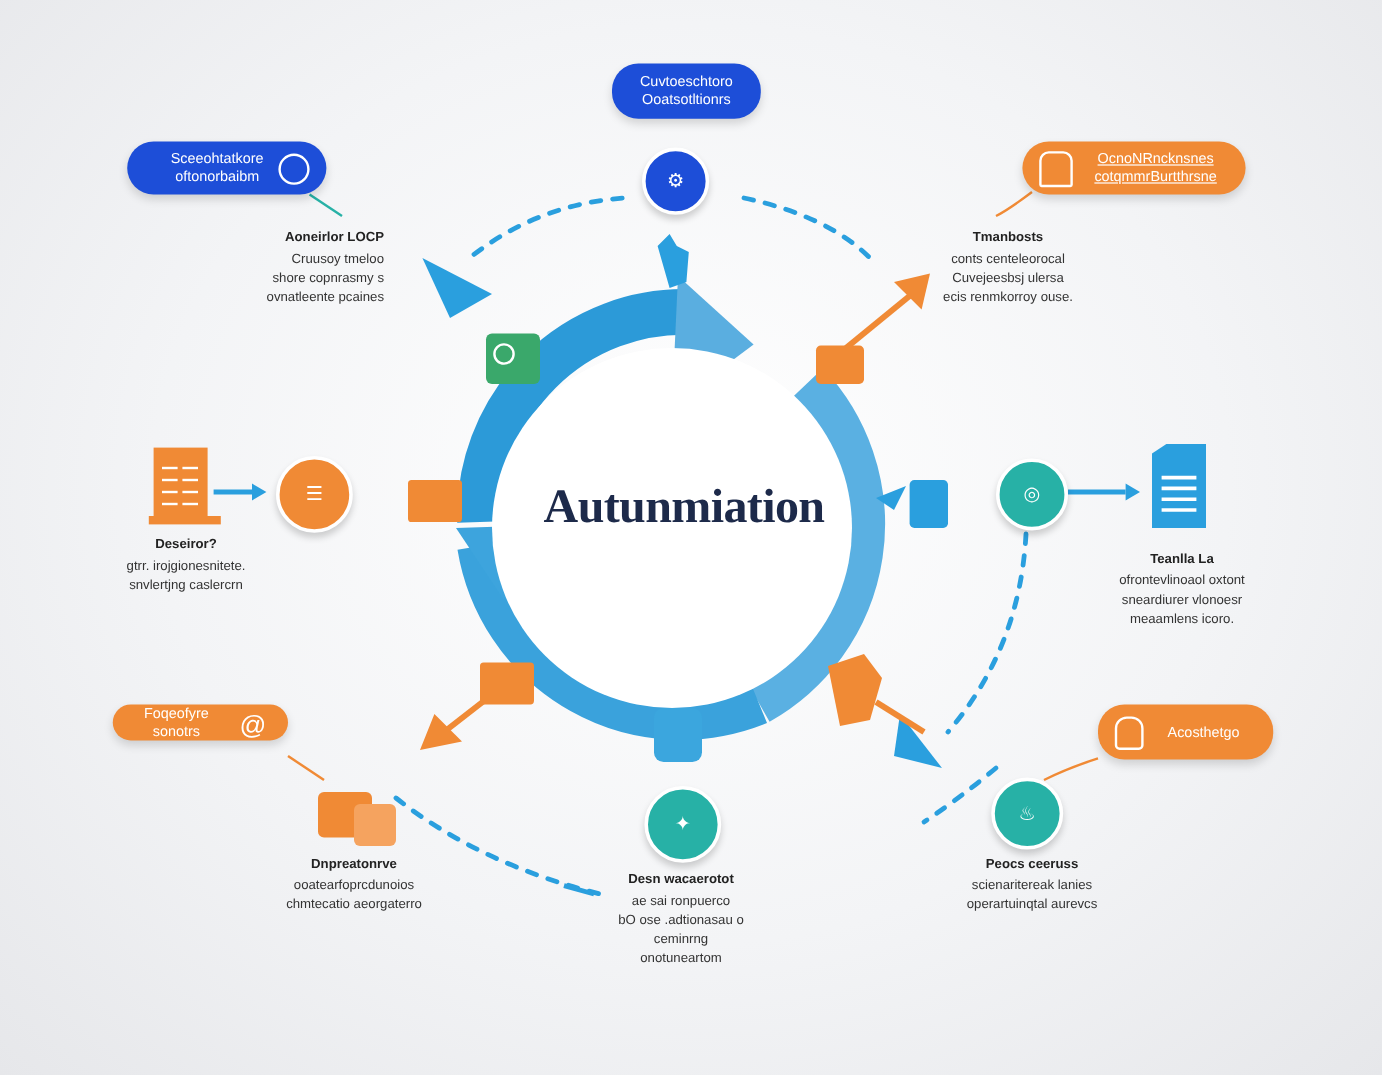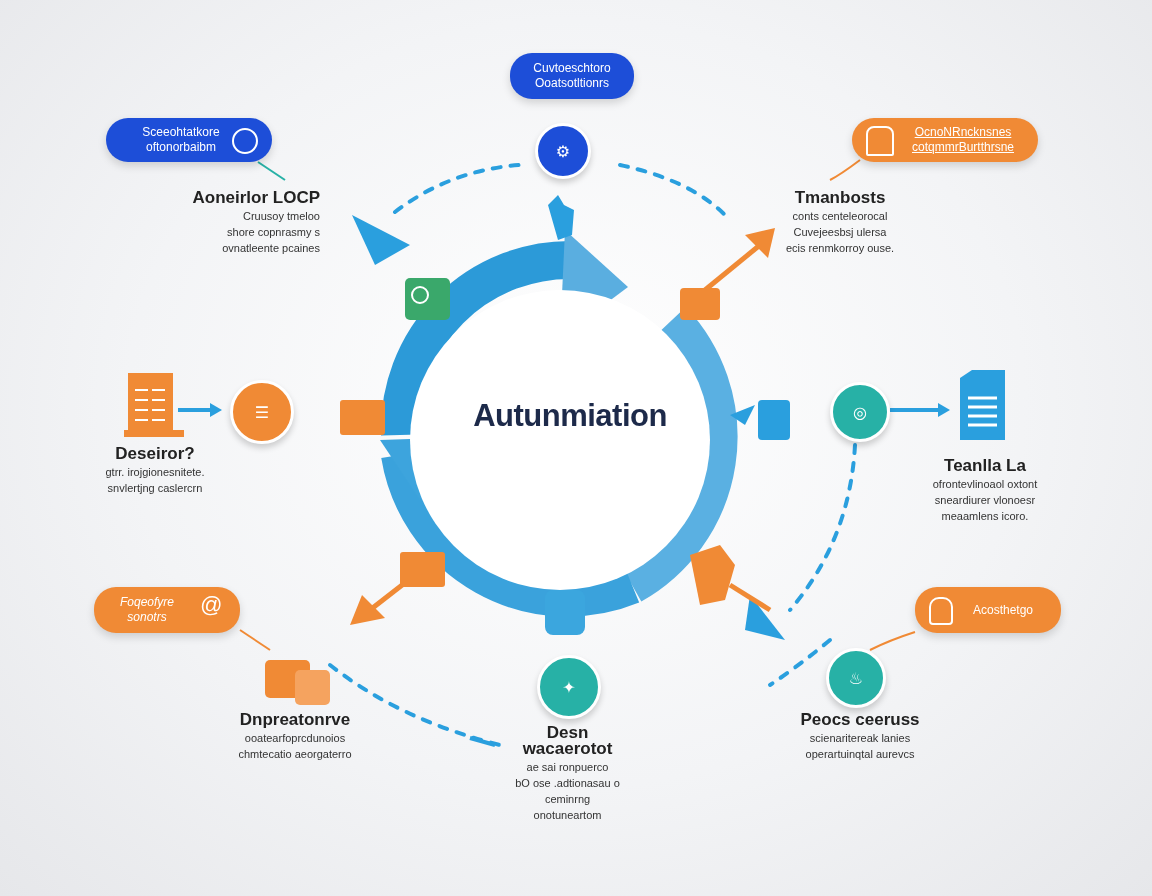"Aoneirlor LOCP" .label-block .title { font-size: 17px -> 11px }
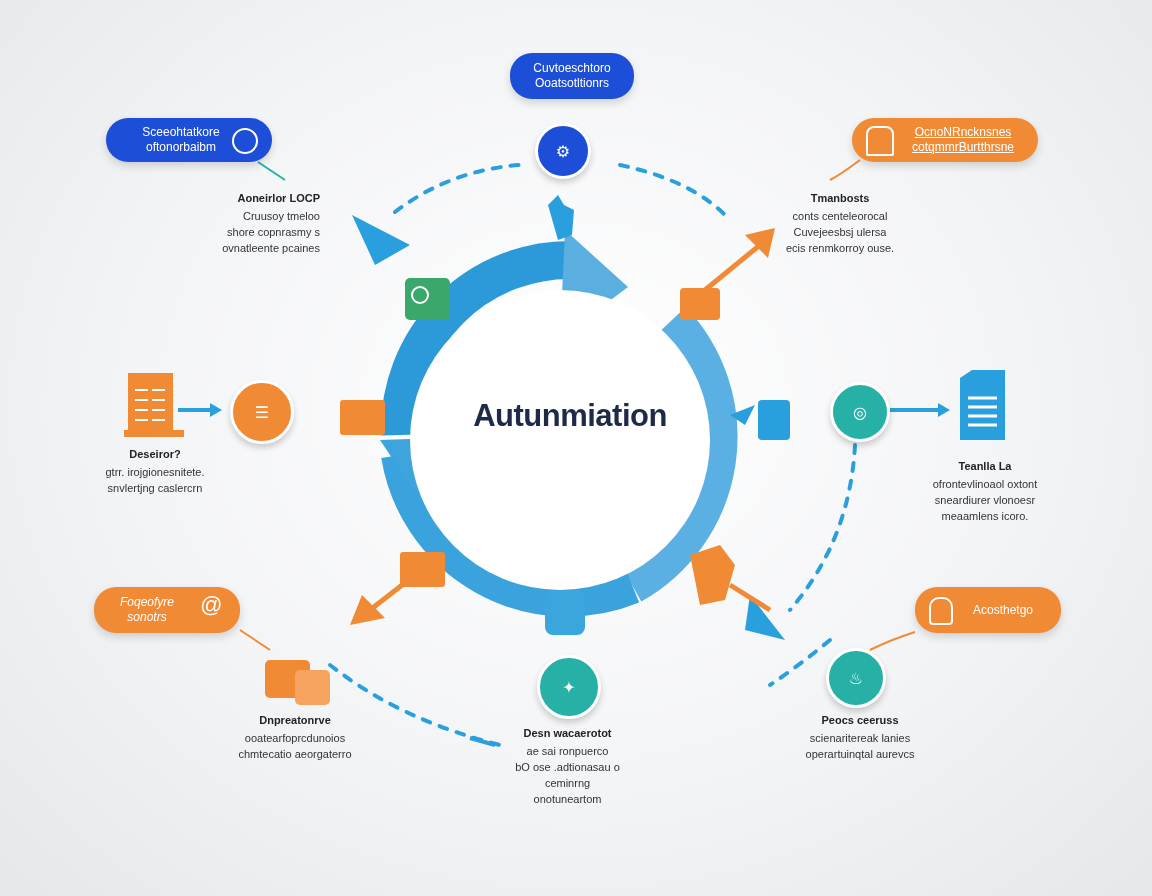"Autunmiation" .center-title .l1 { font-family: none -> Liberation Serif, serif; font-size: 31px -> 40px }
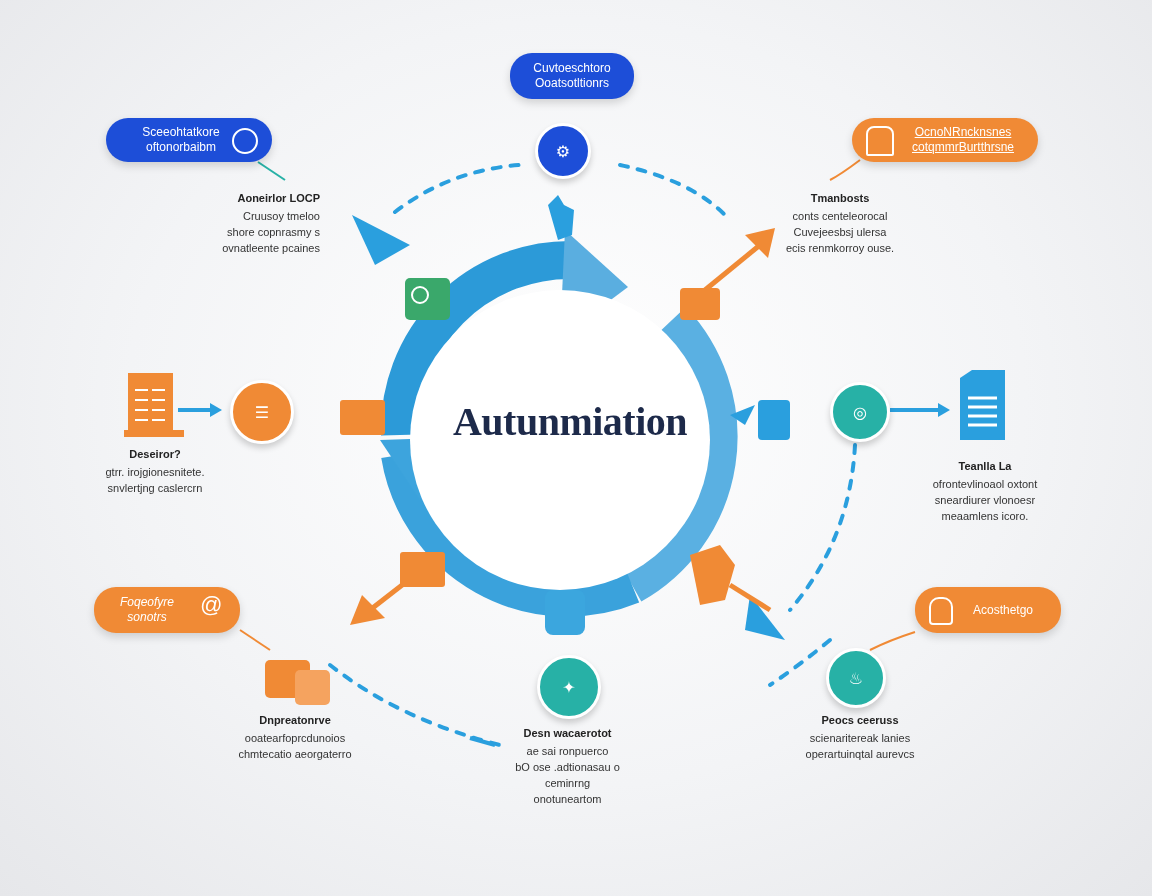"Foqeofyre" div.pill { font-style: italic -> none; height: 46px -> 30px }
